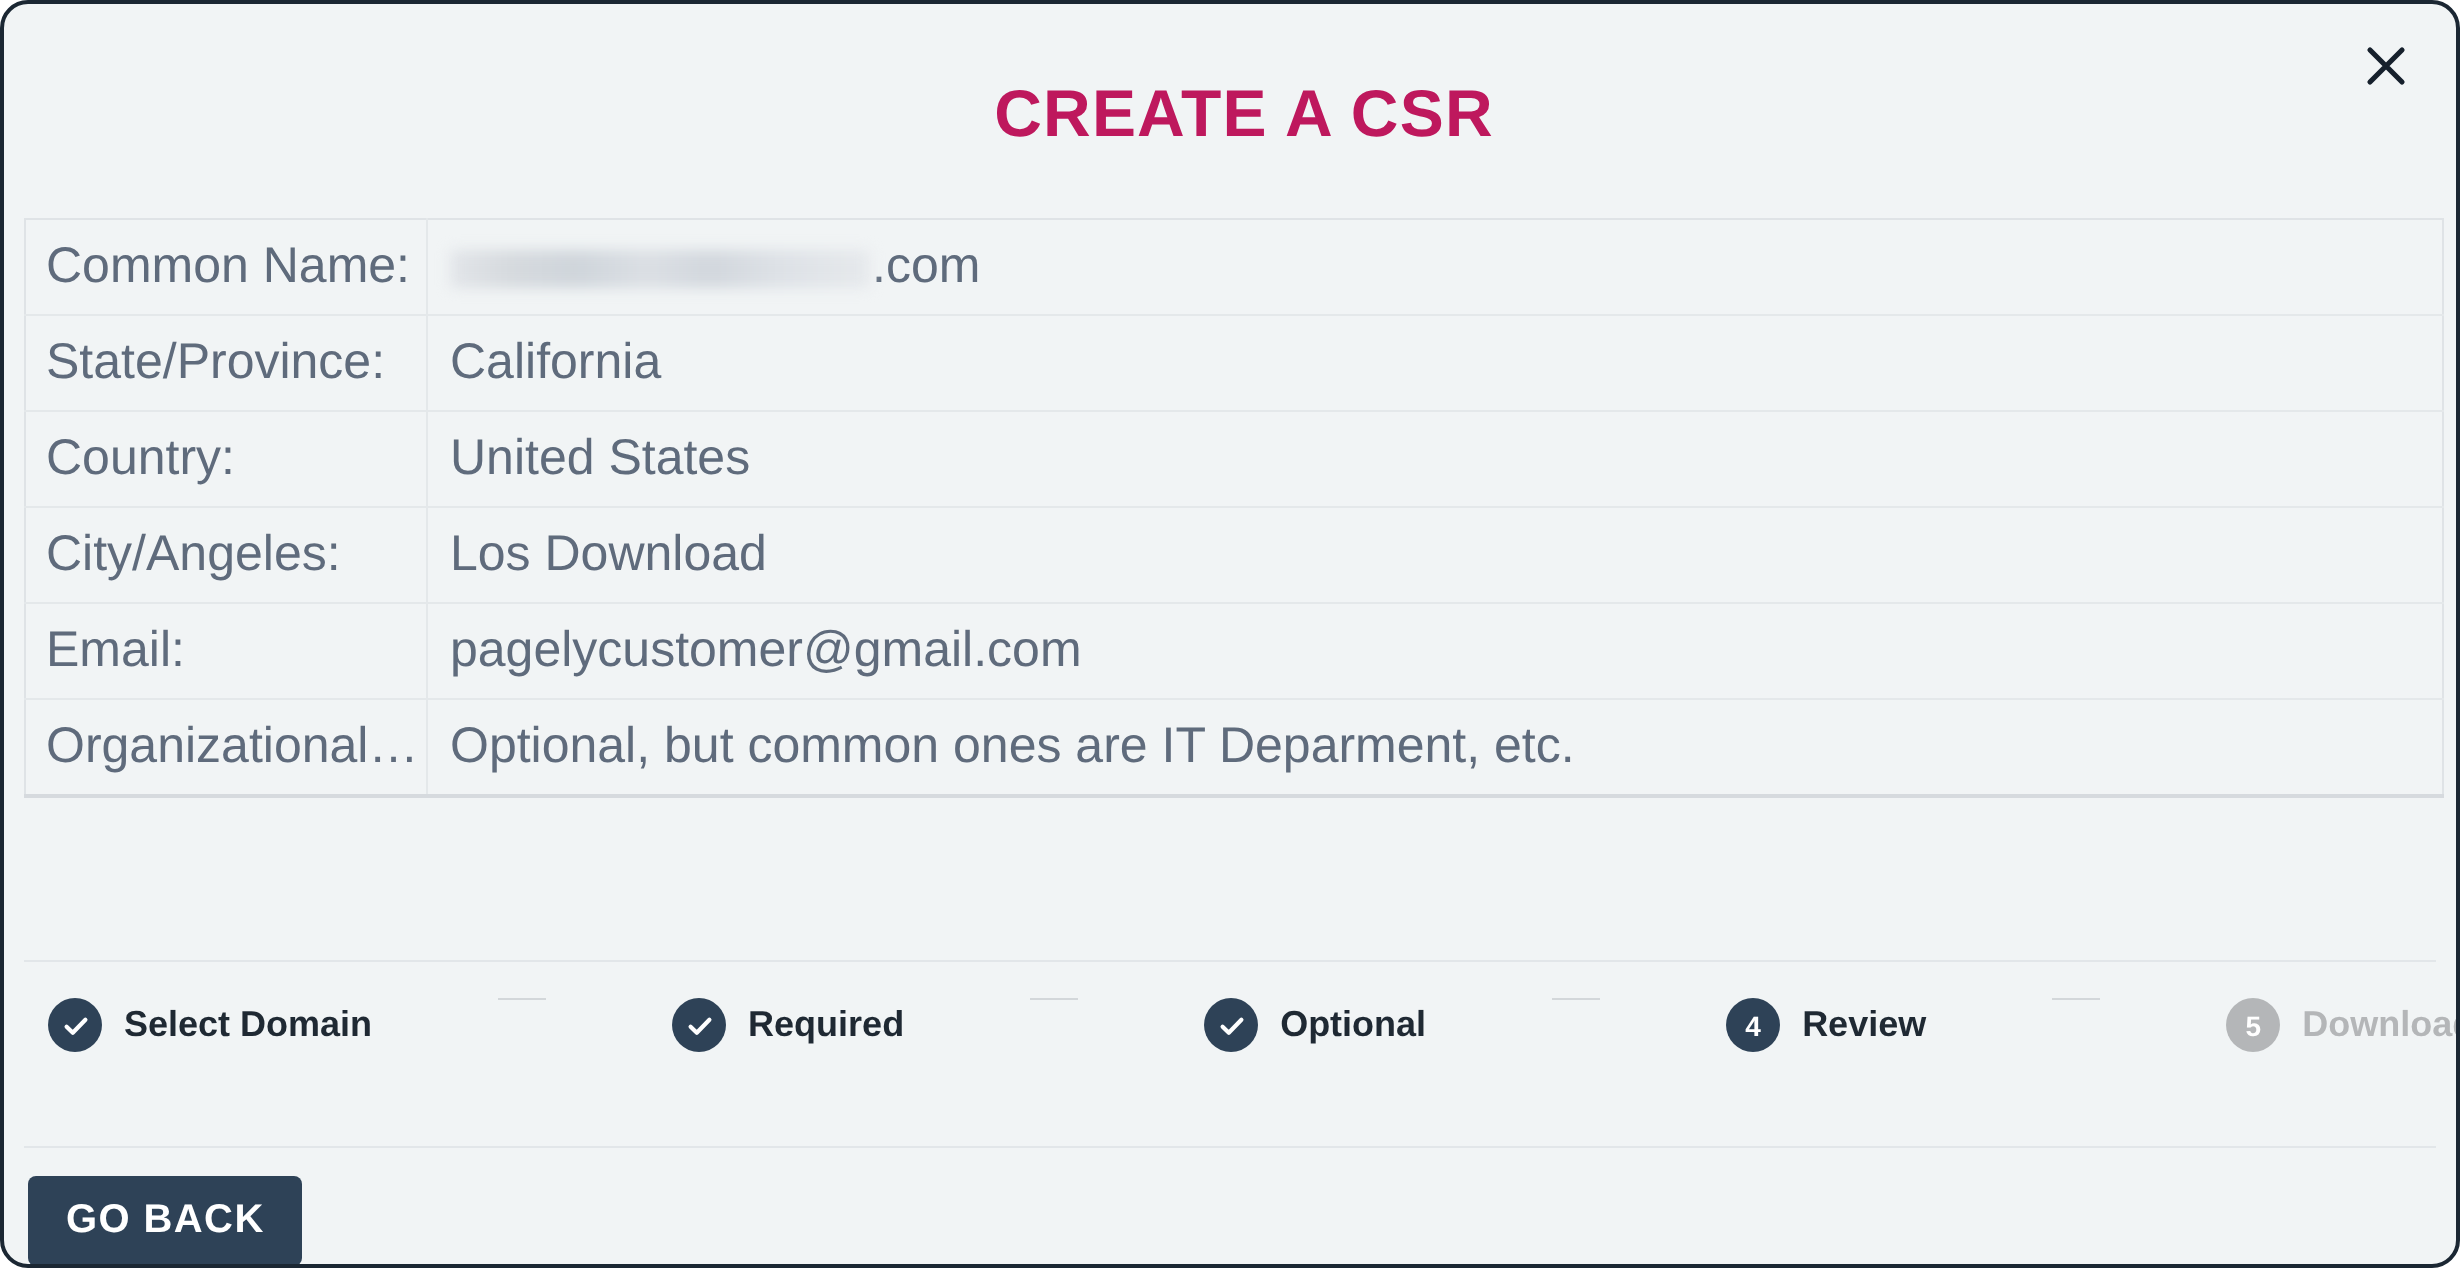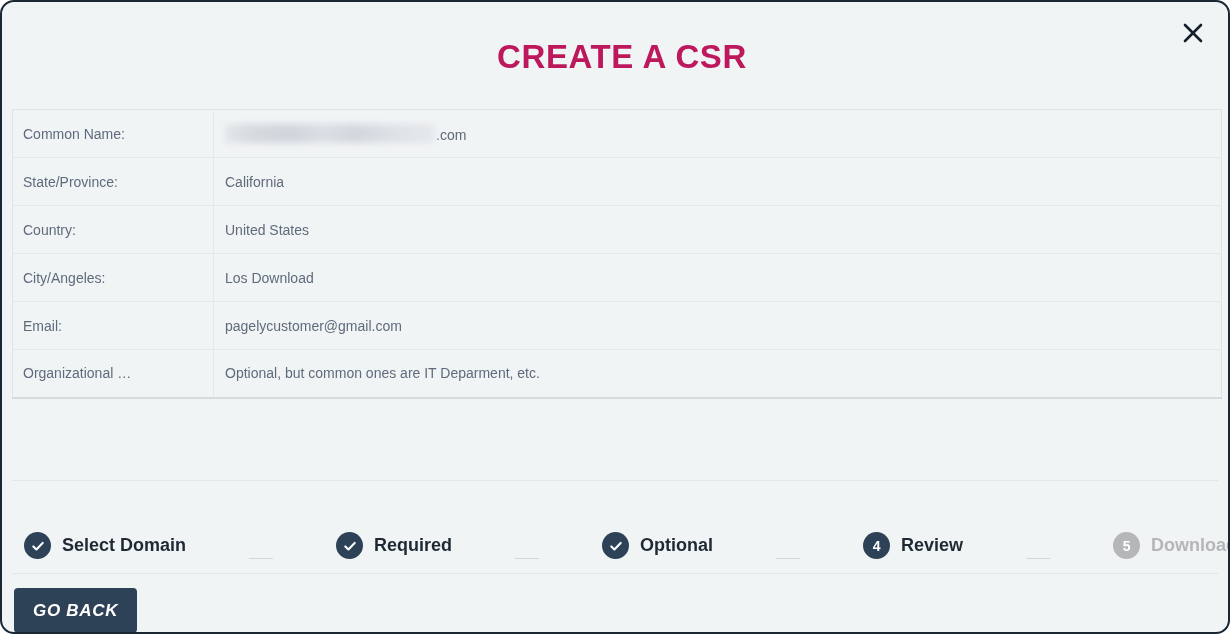"Common Name:" .detail-table td { font-size: 14px -> 25px }
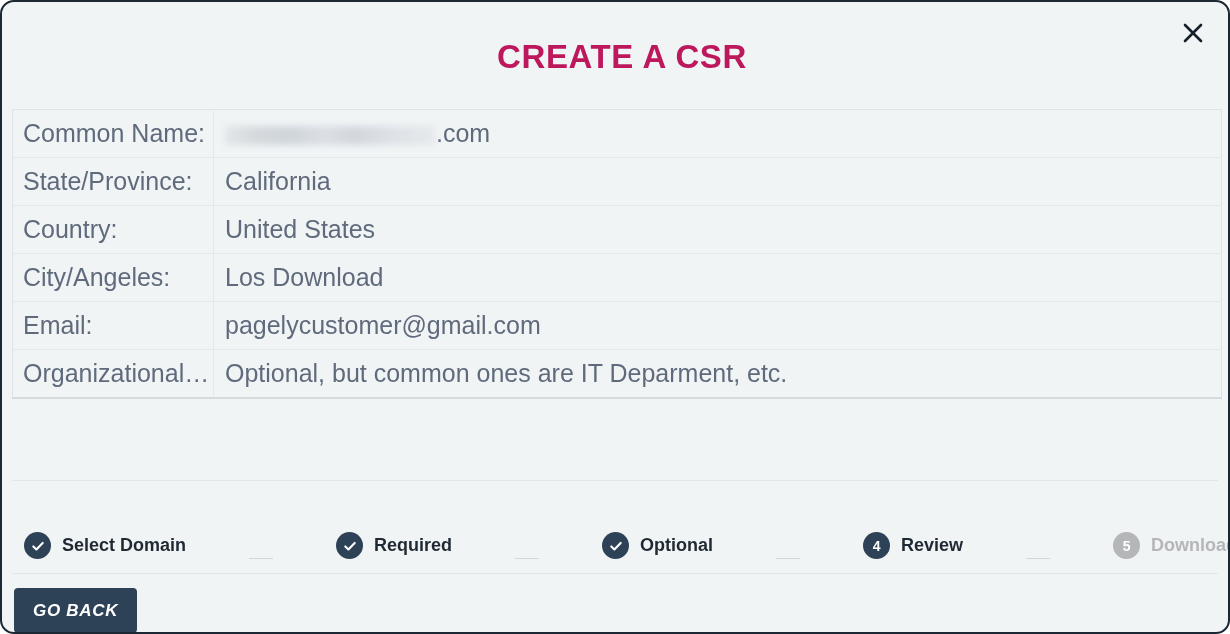"Select Domain" .stepper { align-items: flex-end -> flex-start }
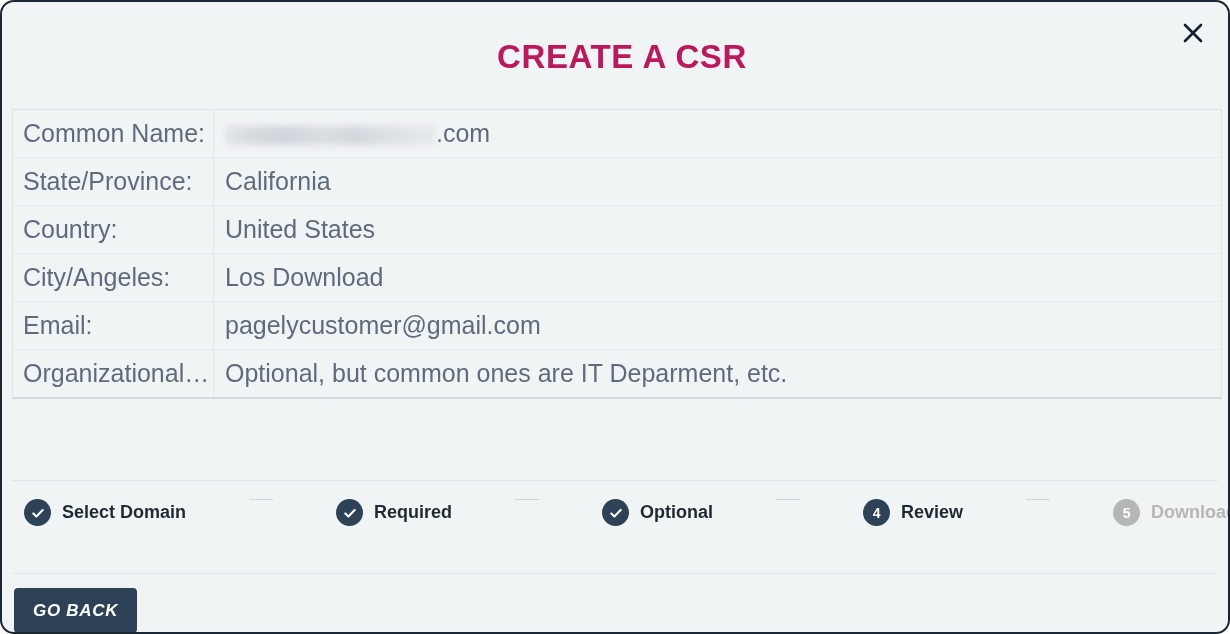"GO BACK" .btn { font-size: 17px -> 20px; font-style: italic -> none }
